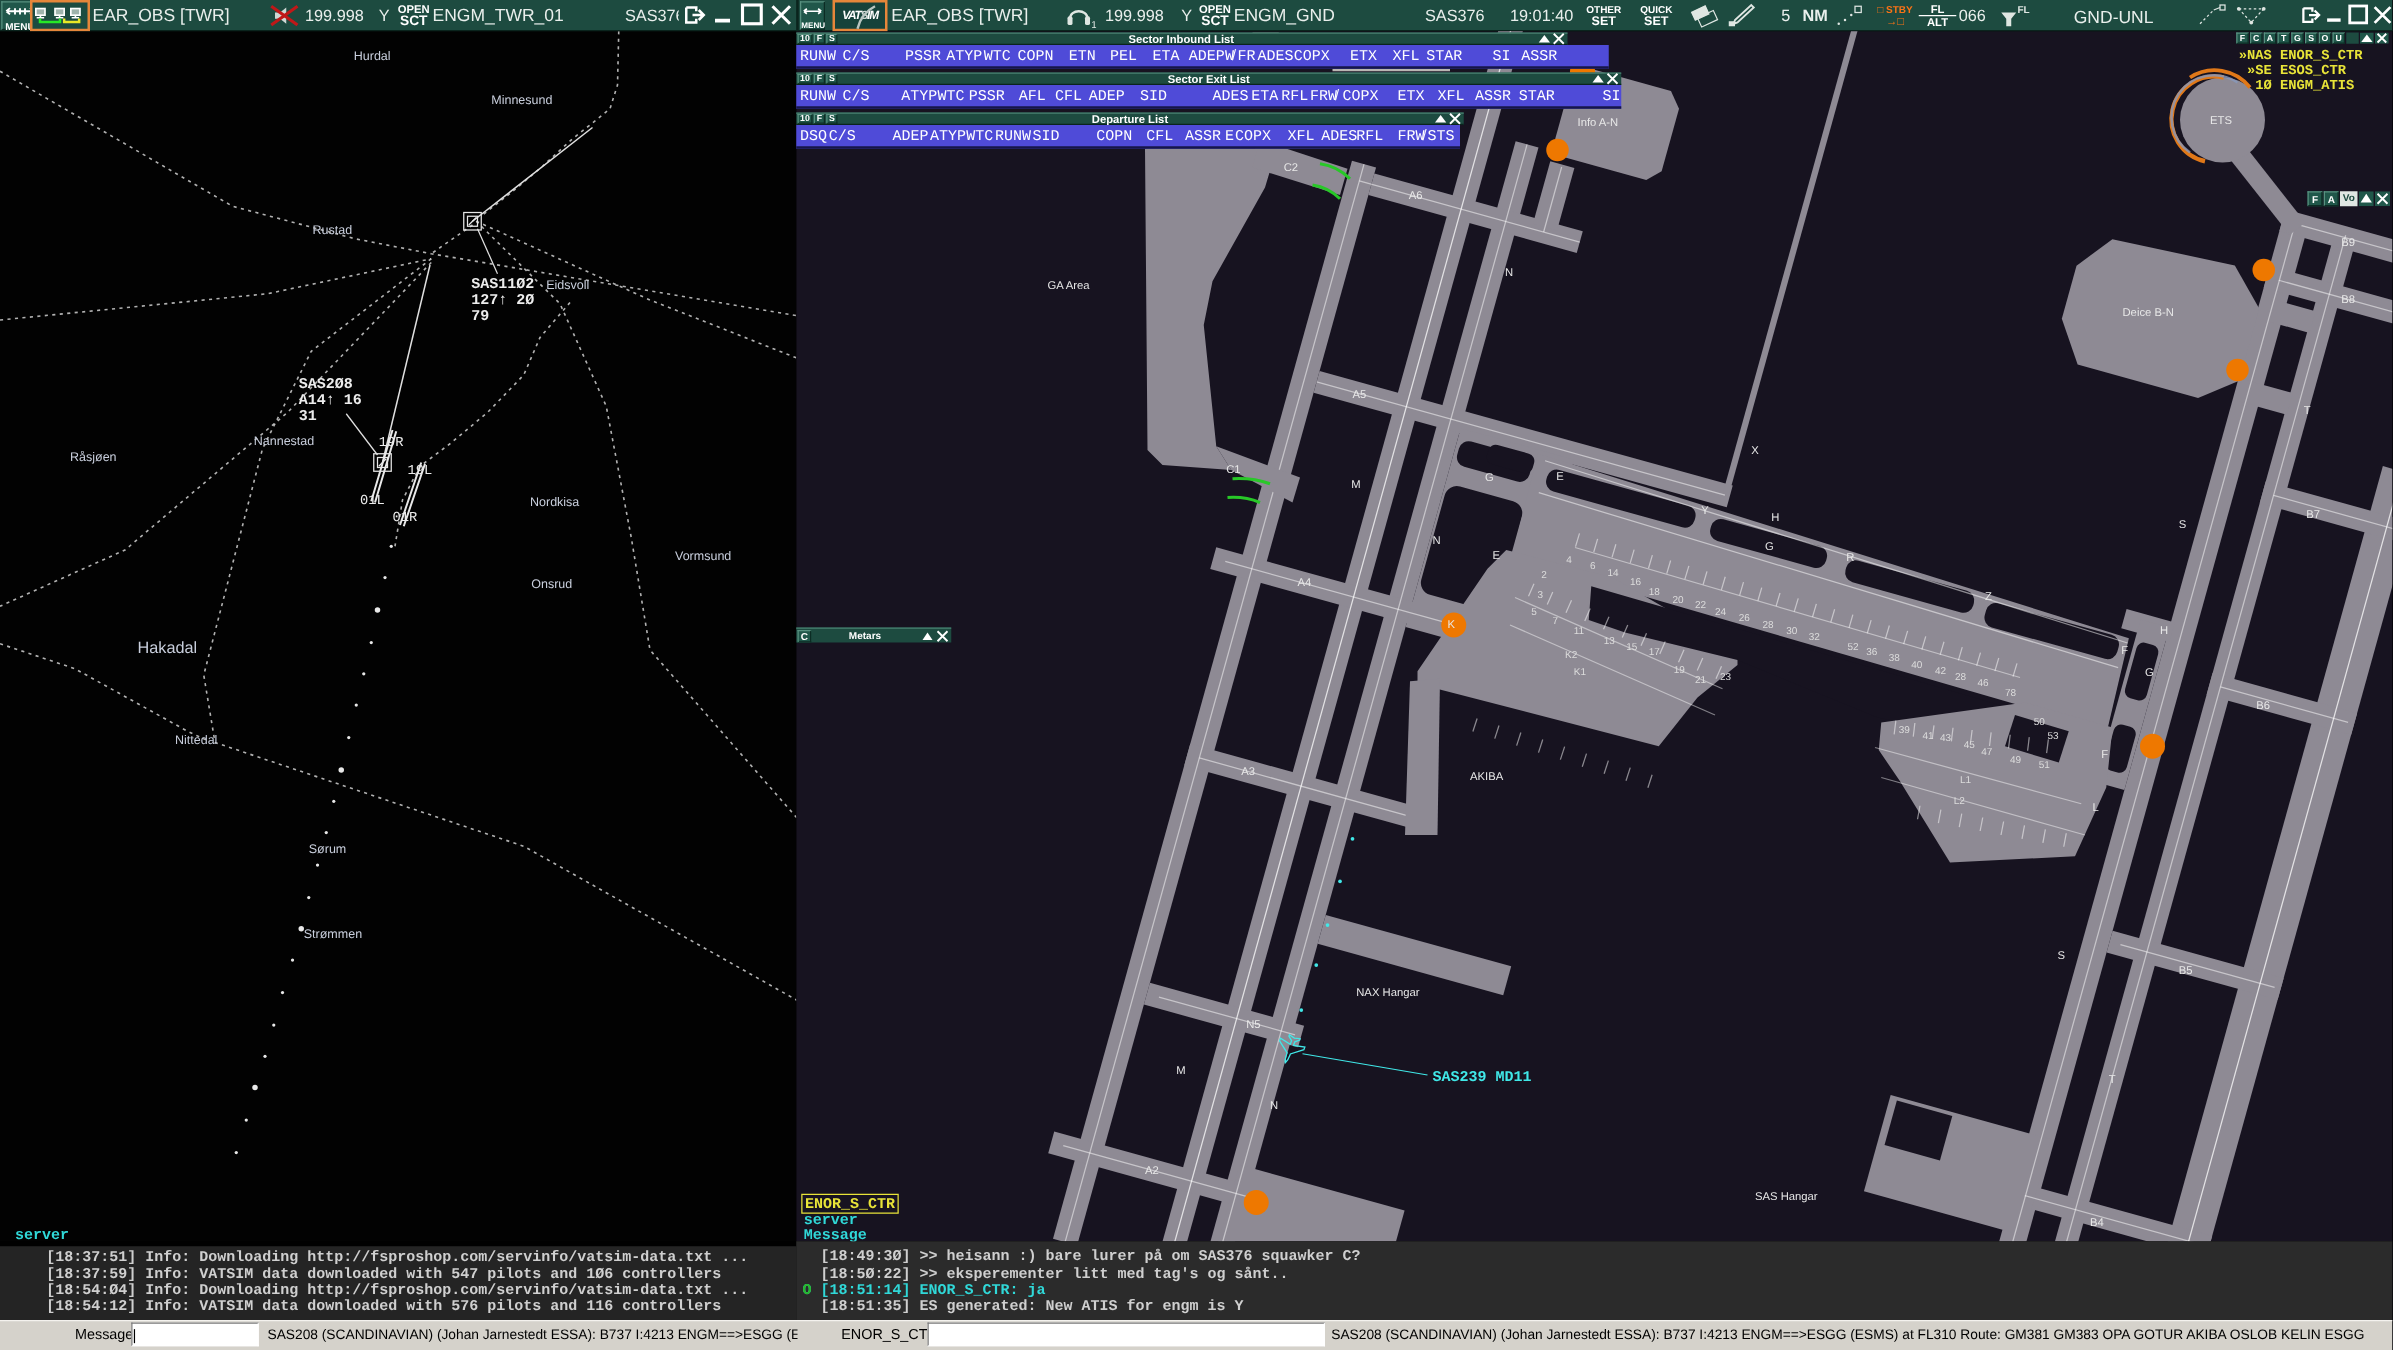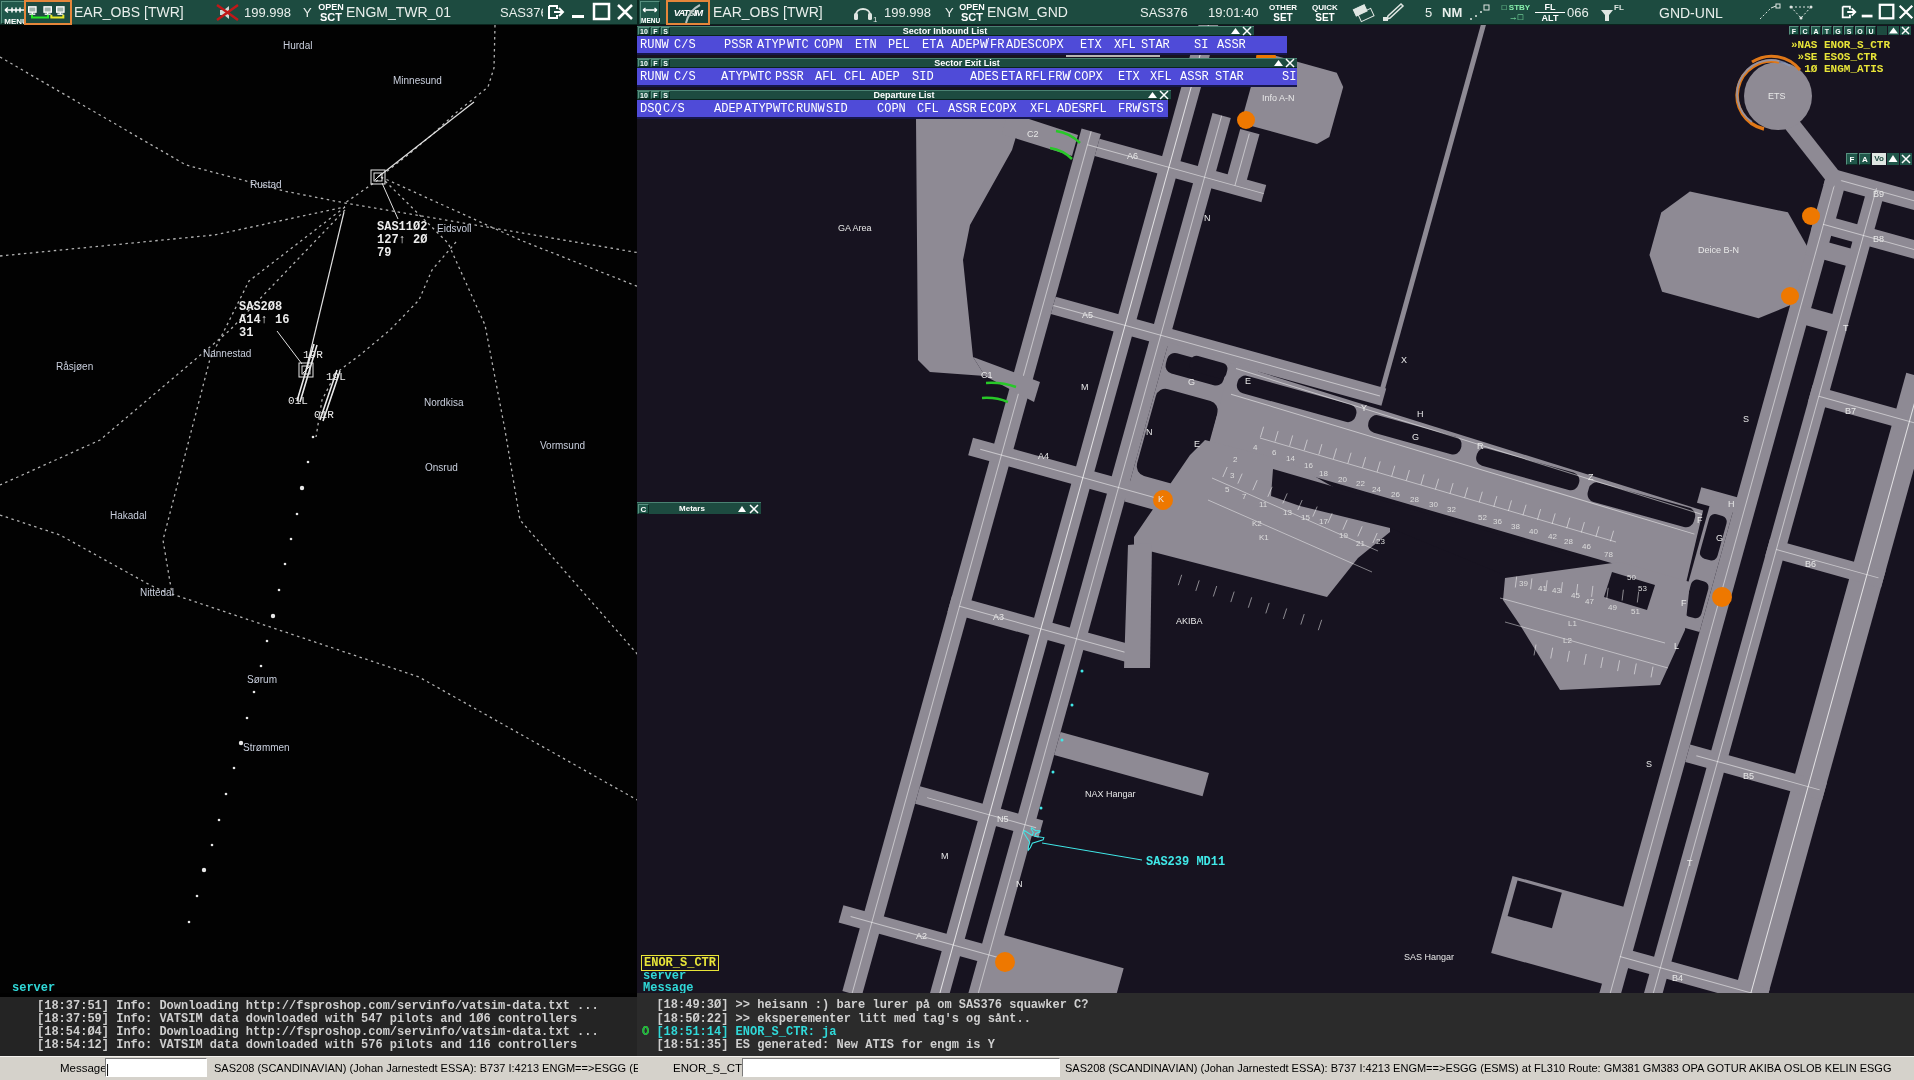"□ STBY" div.abs { color: #86efac -> #f97316 }
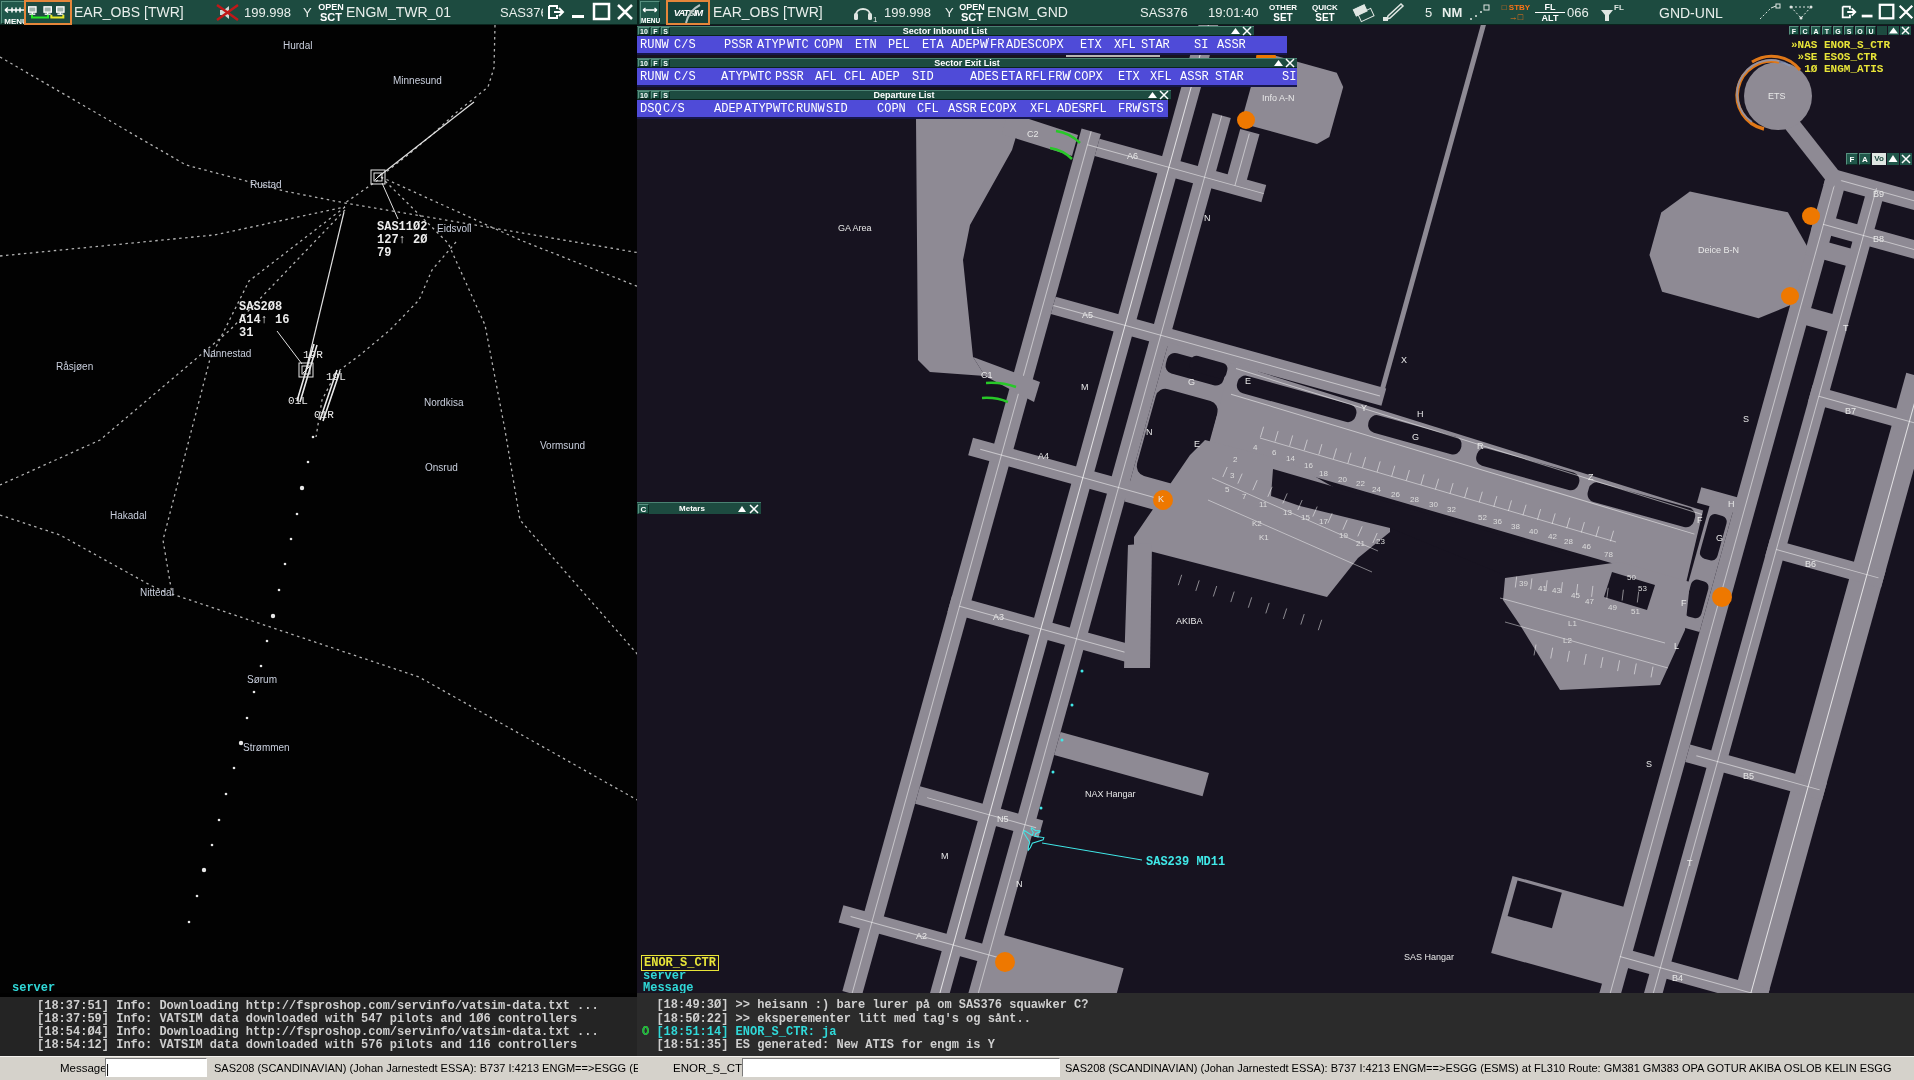"A4" div.maplab { top: 451px -> 461px }
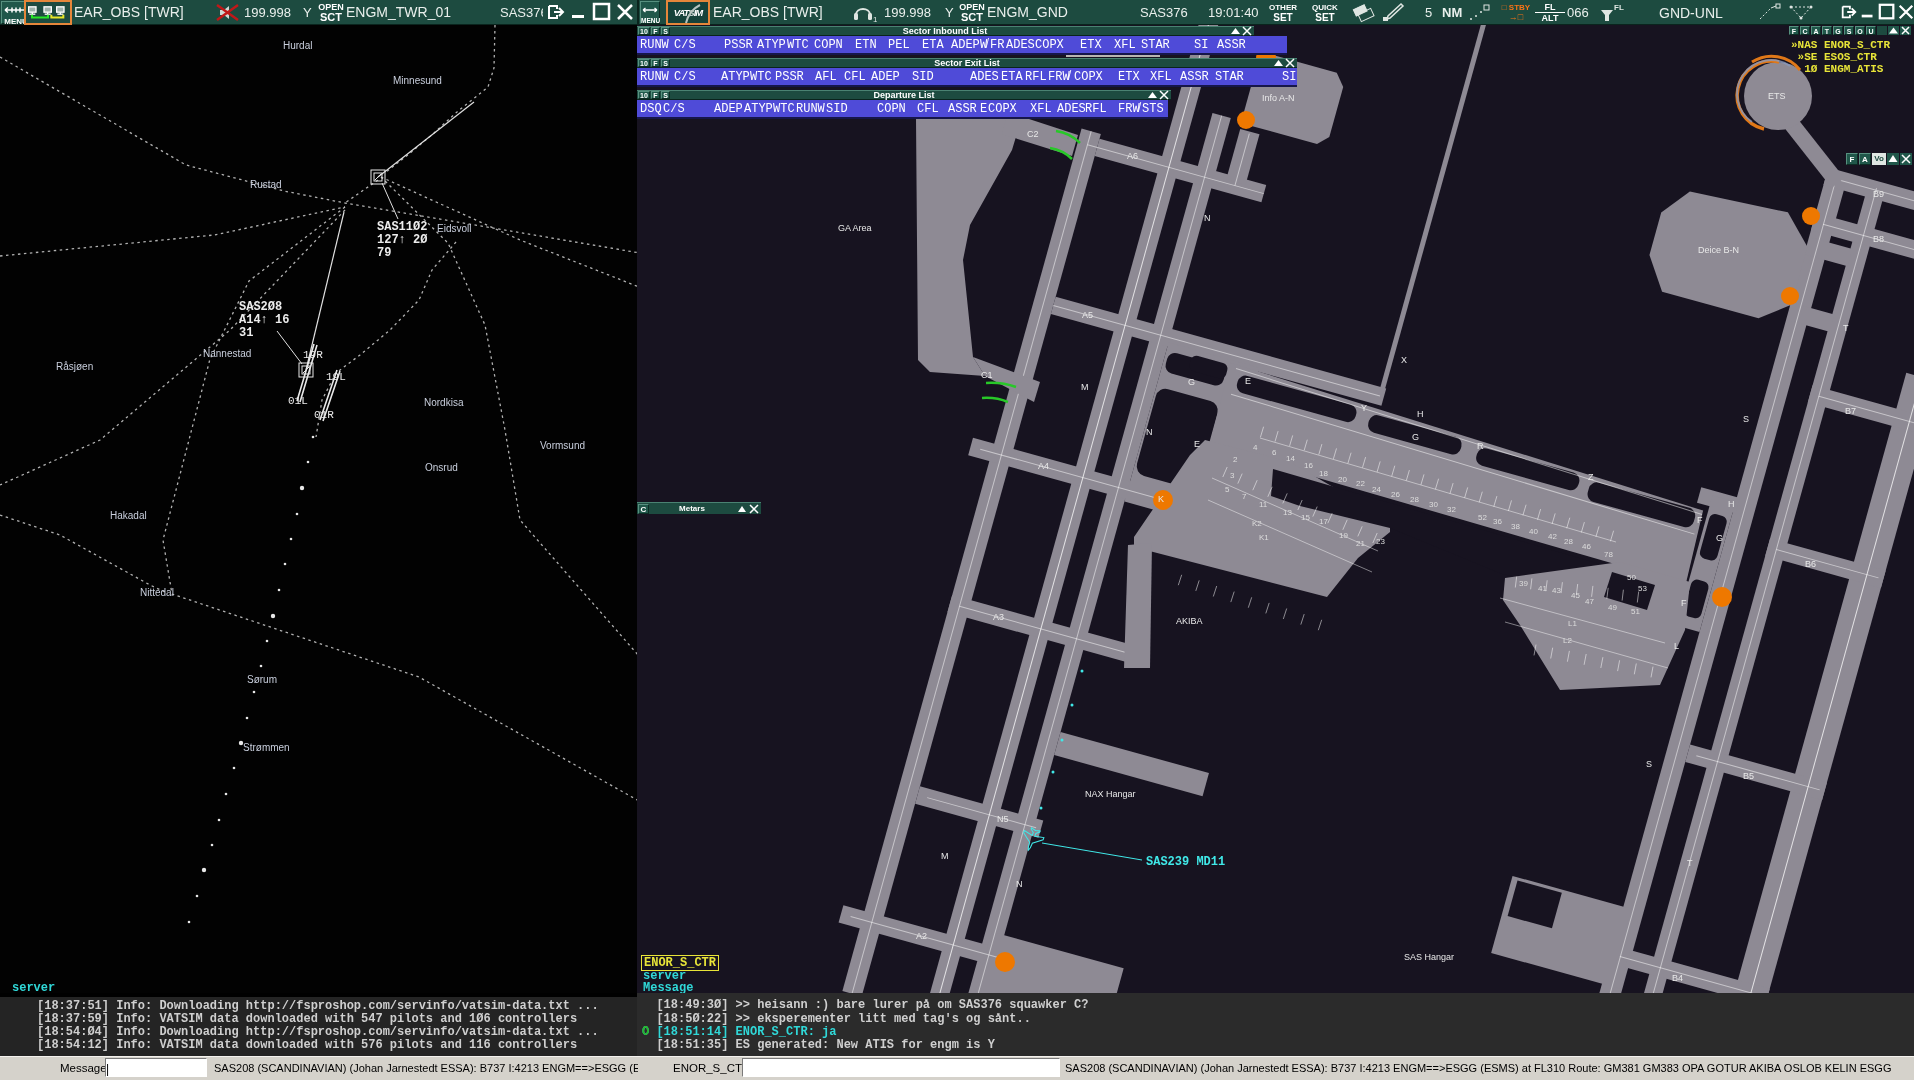"Hakadal" div.maplab { font-size: 10px -> 13px }
